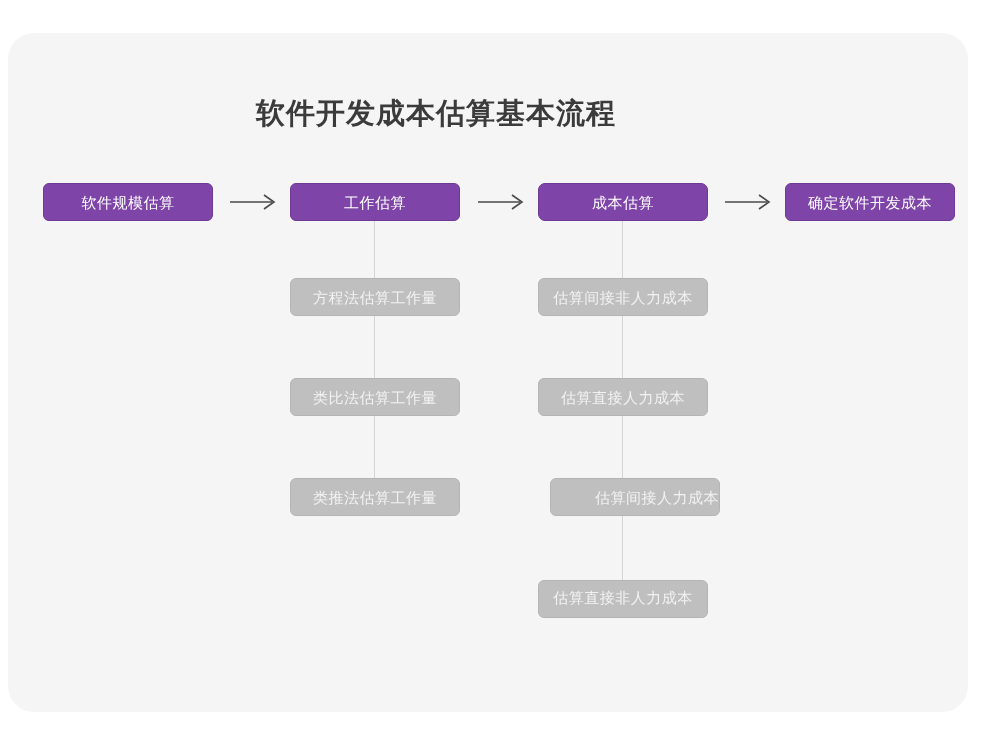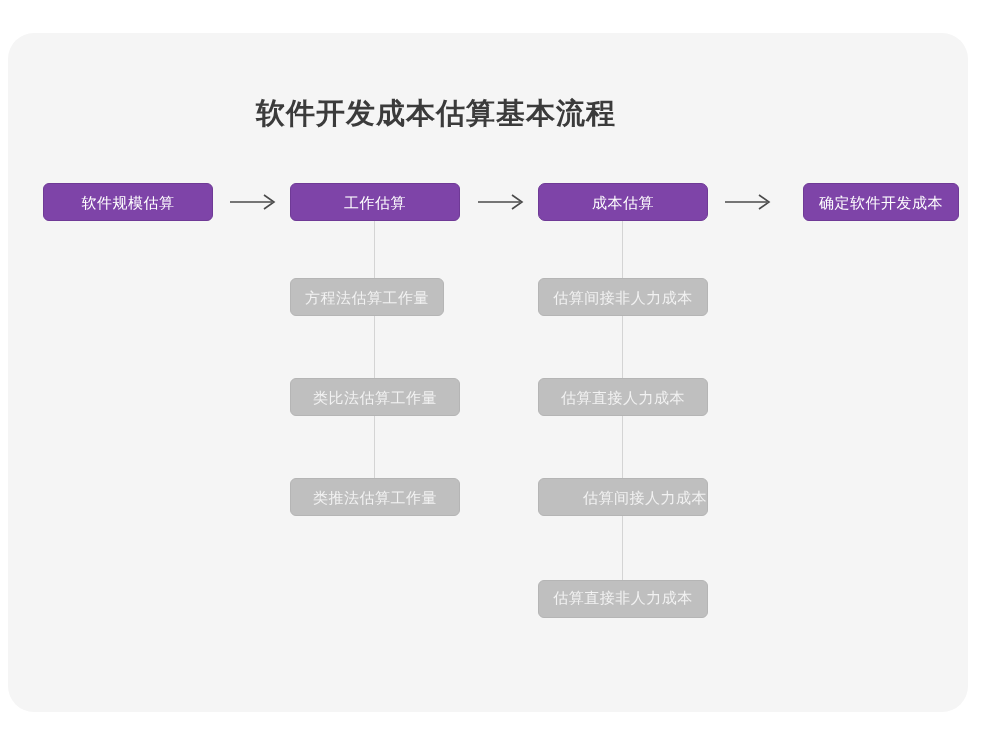"确定软件开发成本" div.node { left: 803px -> 785px; width: 156px -> 170px }
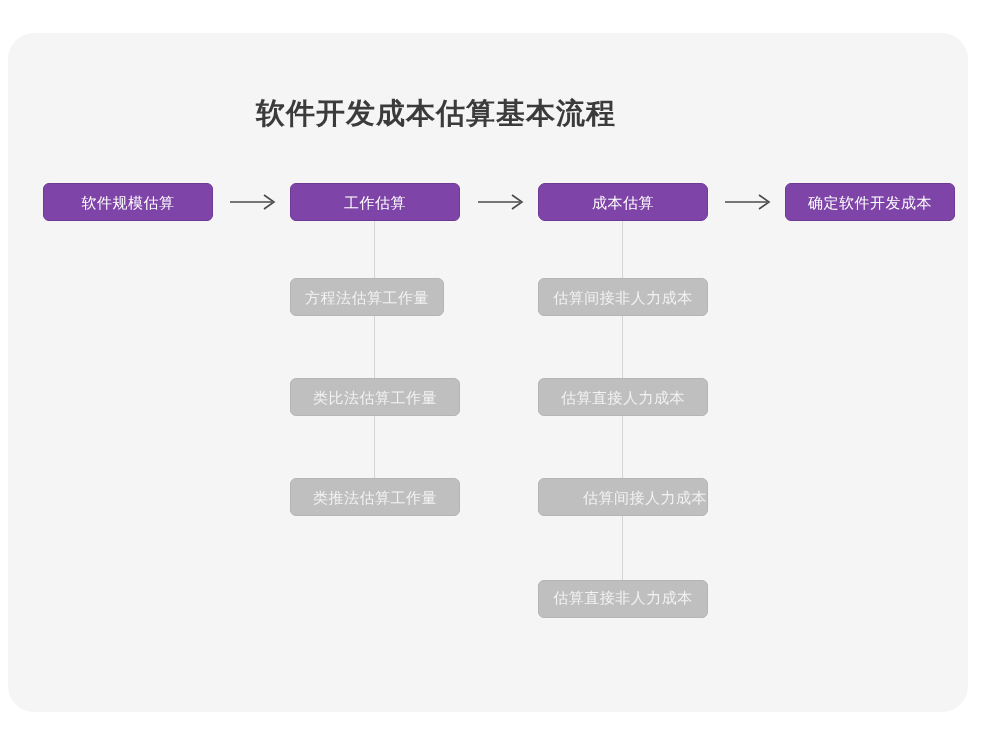"方程法估算工作量" div.node { width: 154px -> 170px }
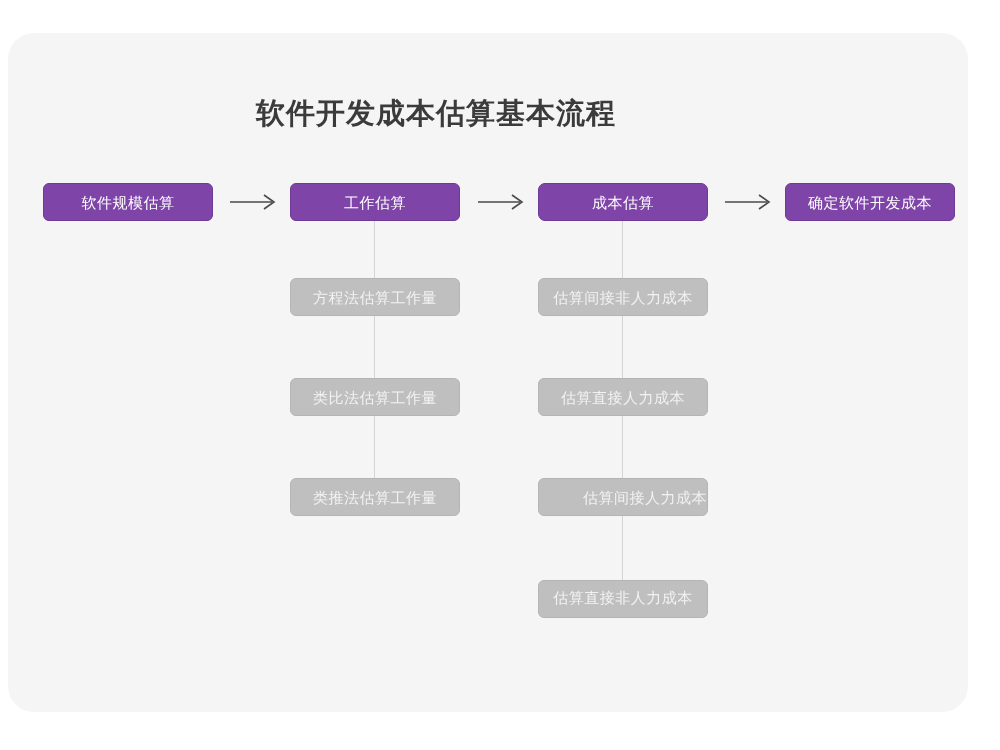"估算间接人力成本" div.node { left: 538px -> 550px }
